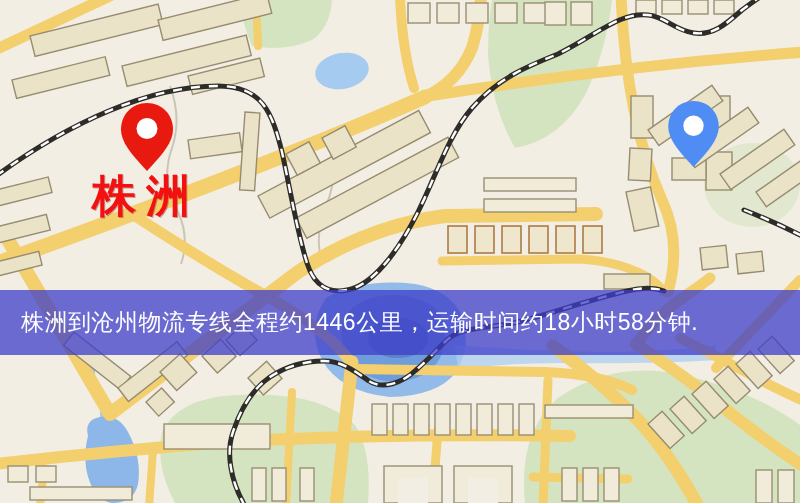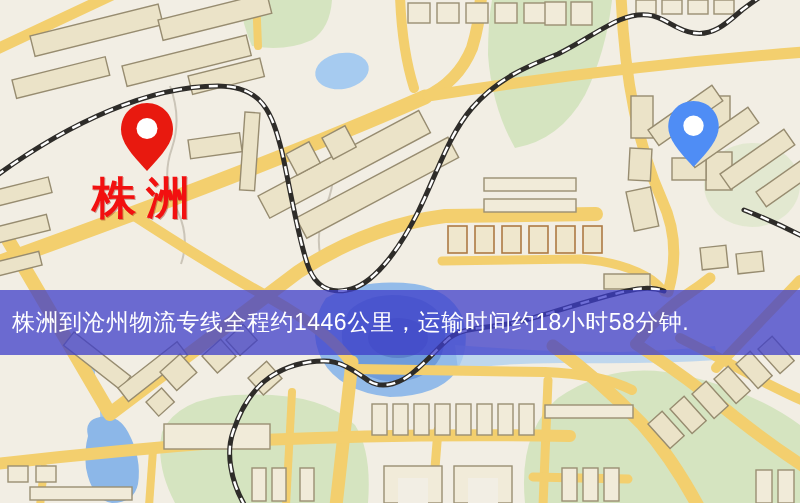"株洲" .label { font-family: Liberation Serif, serif -> Liberation Mono, monospace }
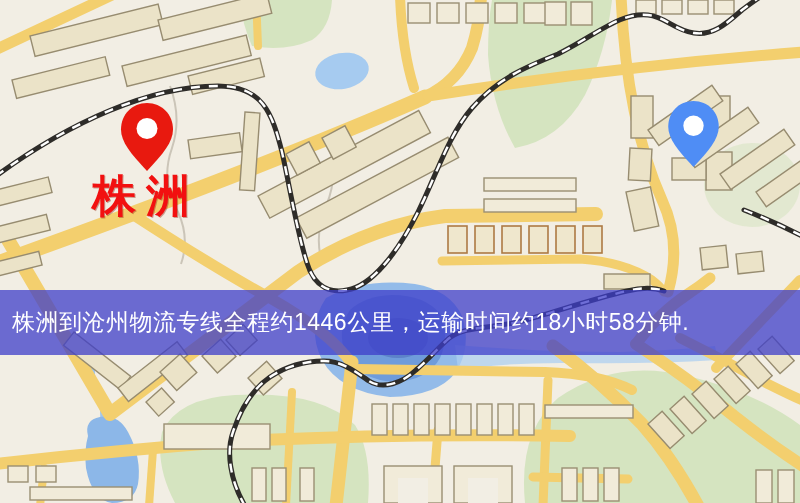"株洲到沧州物流专线全程约1446公里，运输时间约18小时58分钟." .banner span { padding-left: 12px -> 21px }
